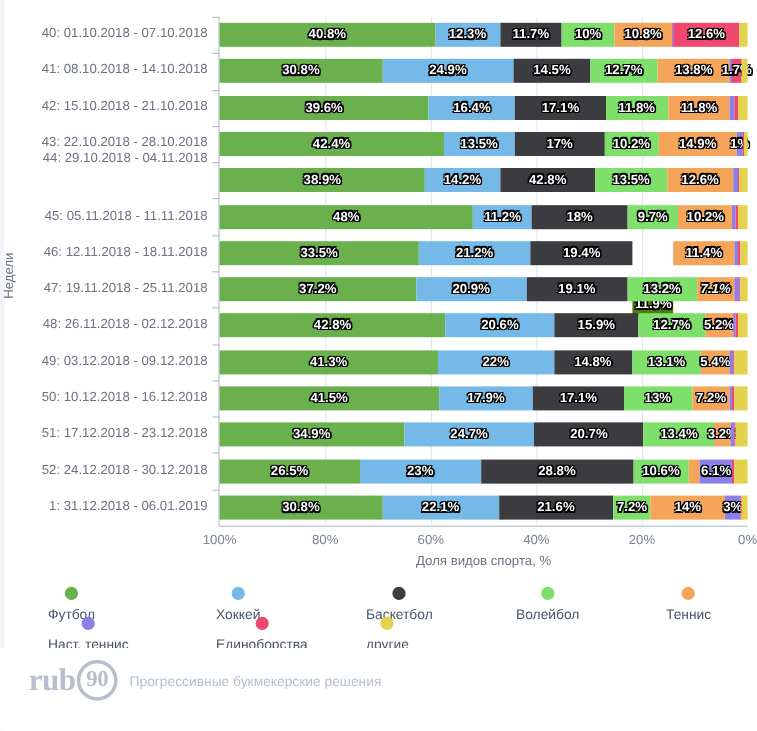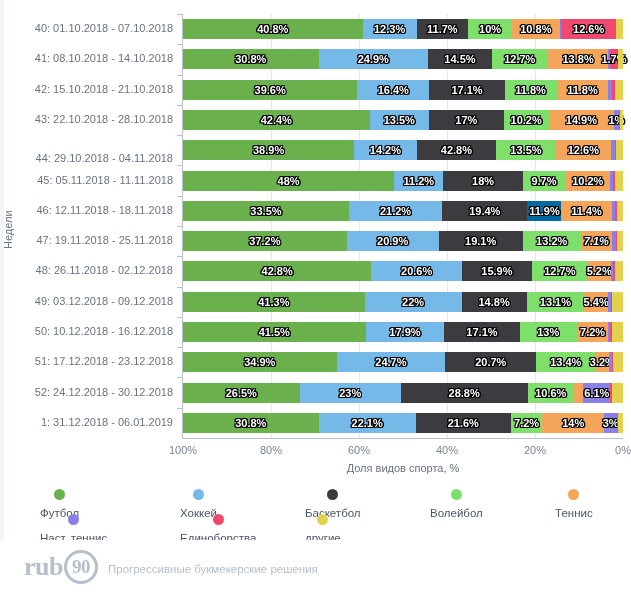"44: 29.10.2018 - 04.11.2018" div.rowlabel { top: 152px -> 126px }
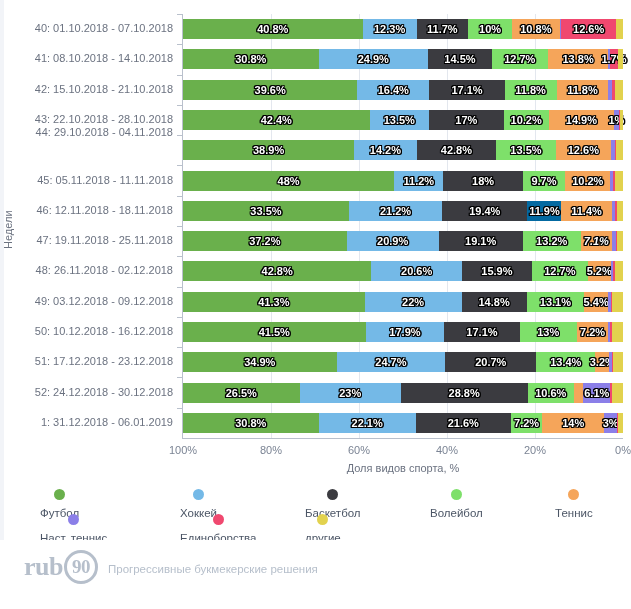"11.9%" div.seg { background: #0369a1 -> #4d7c0f; margin-top: none -> 43px }
